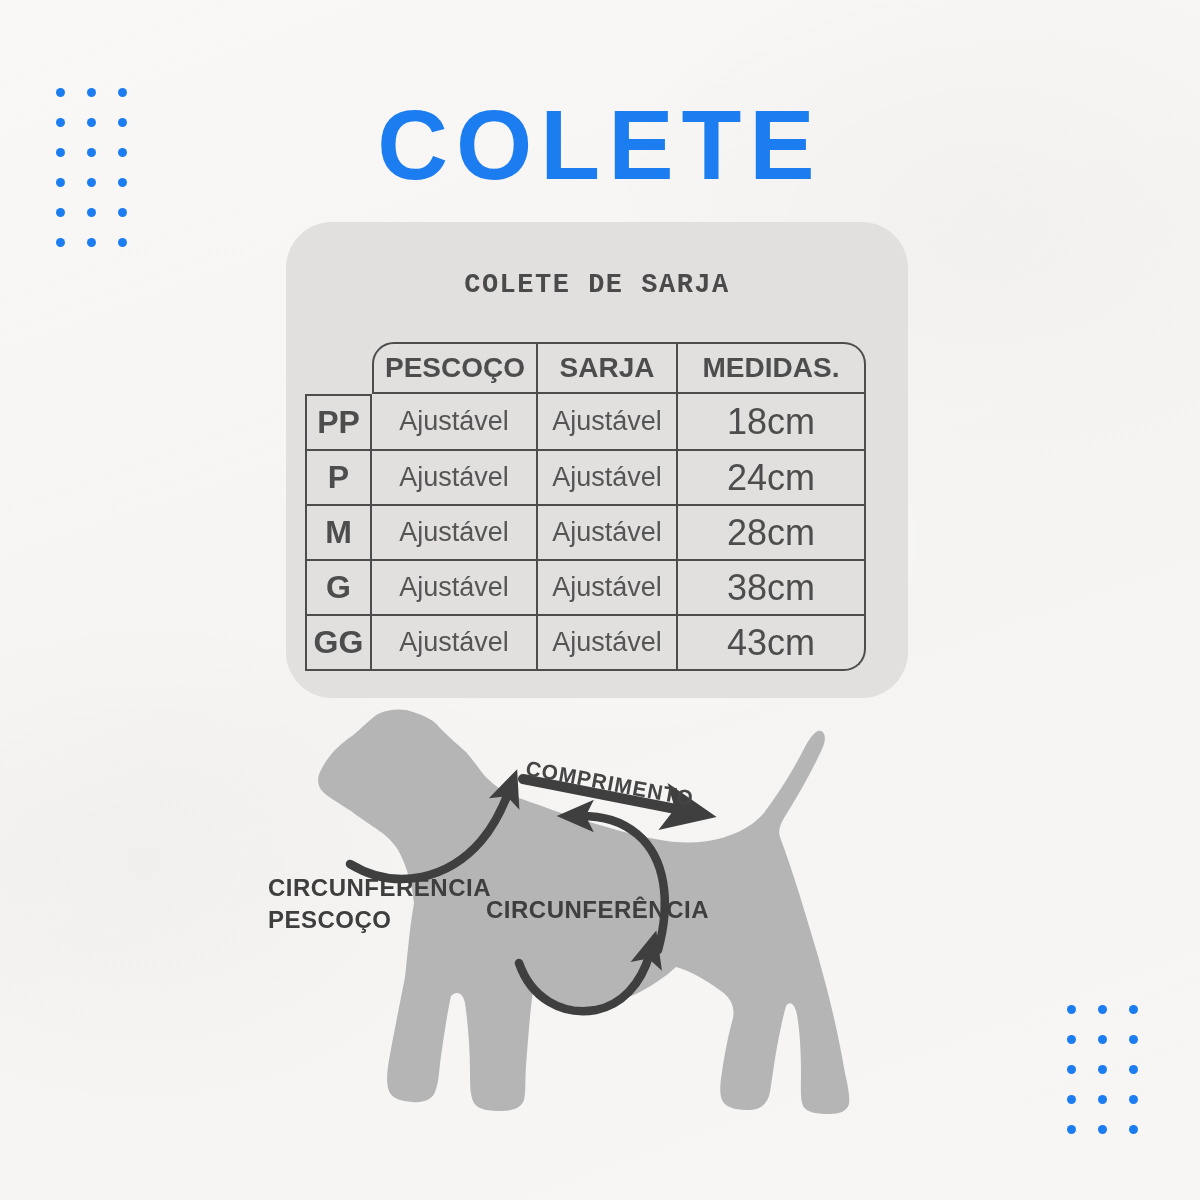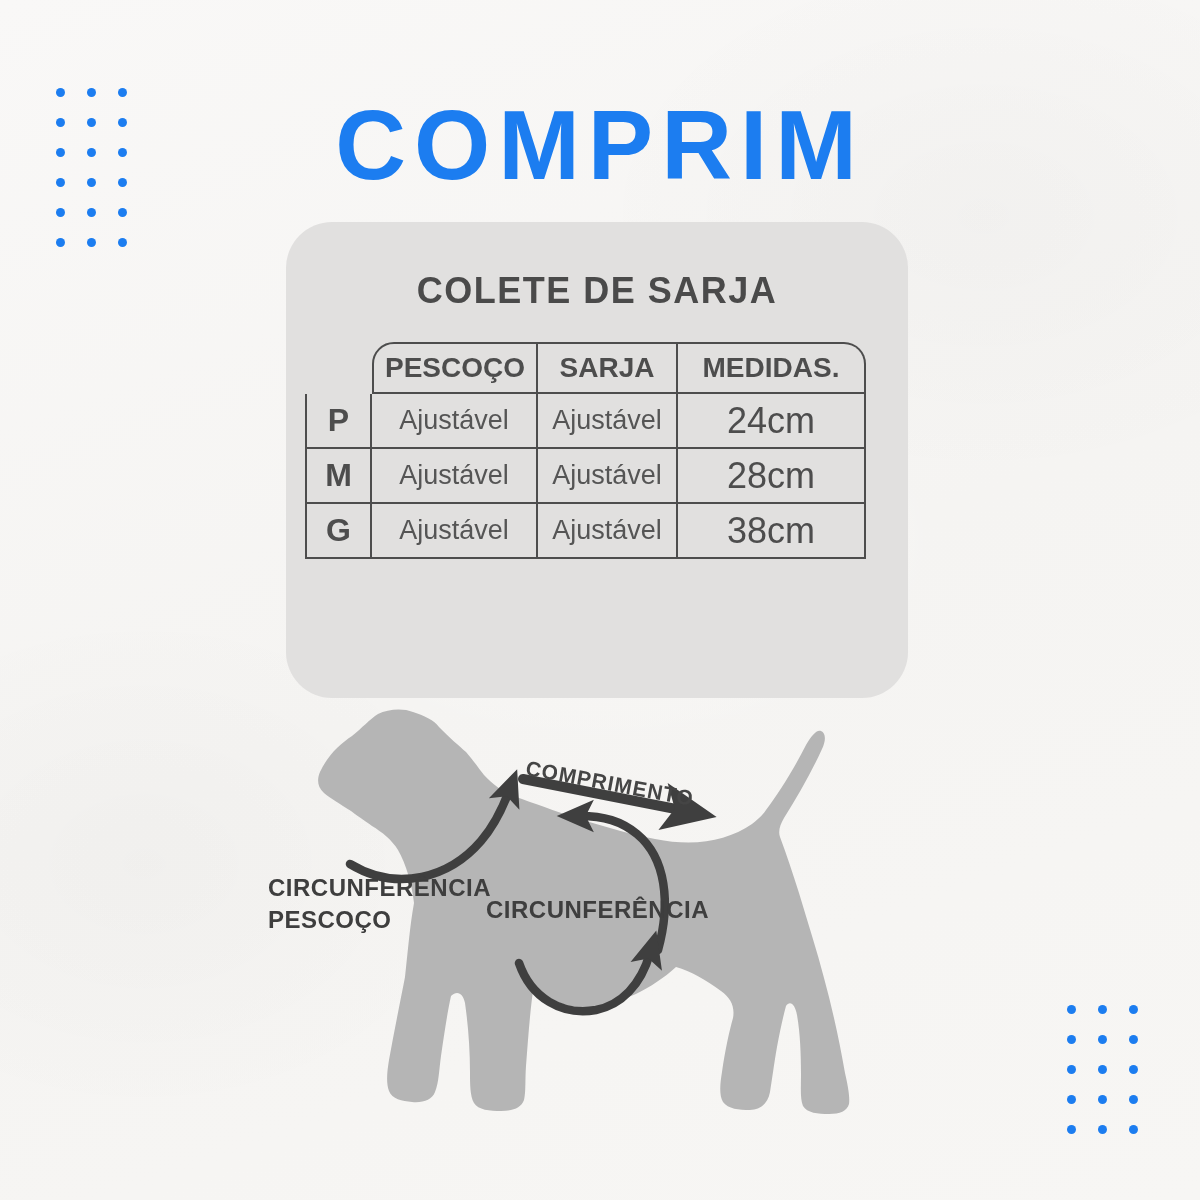"COMPRIM" div.page-title { text: COMPRIM -> COLETE }
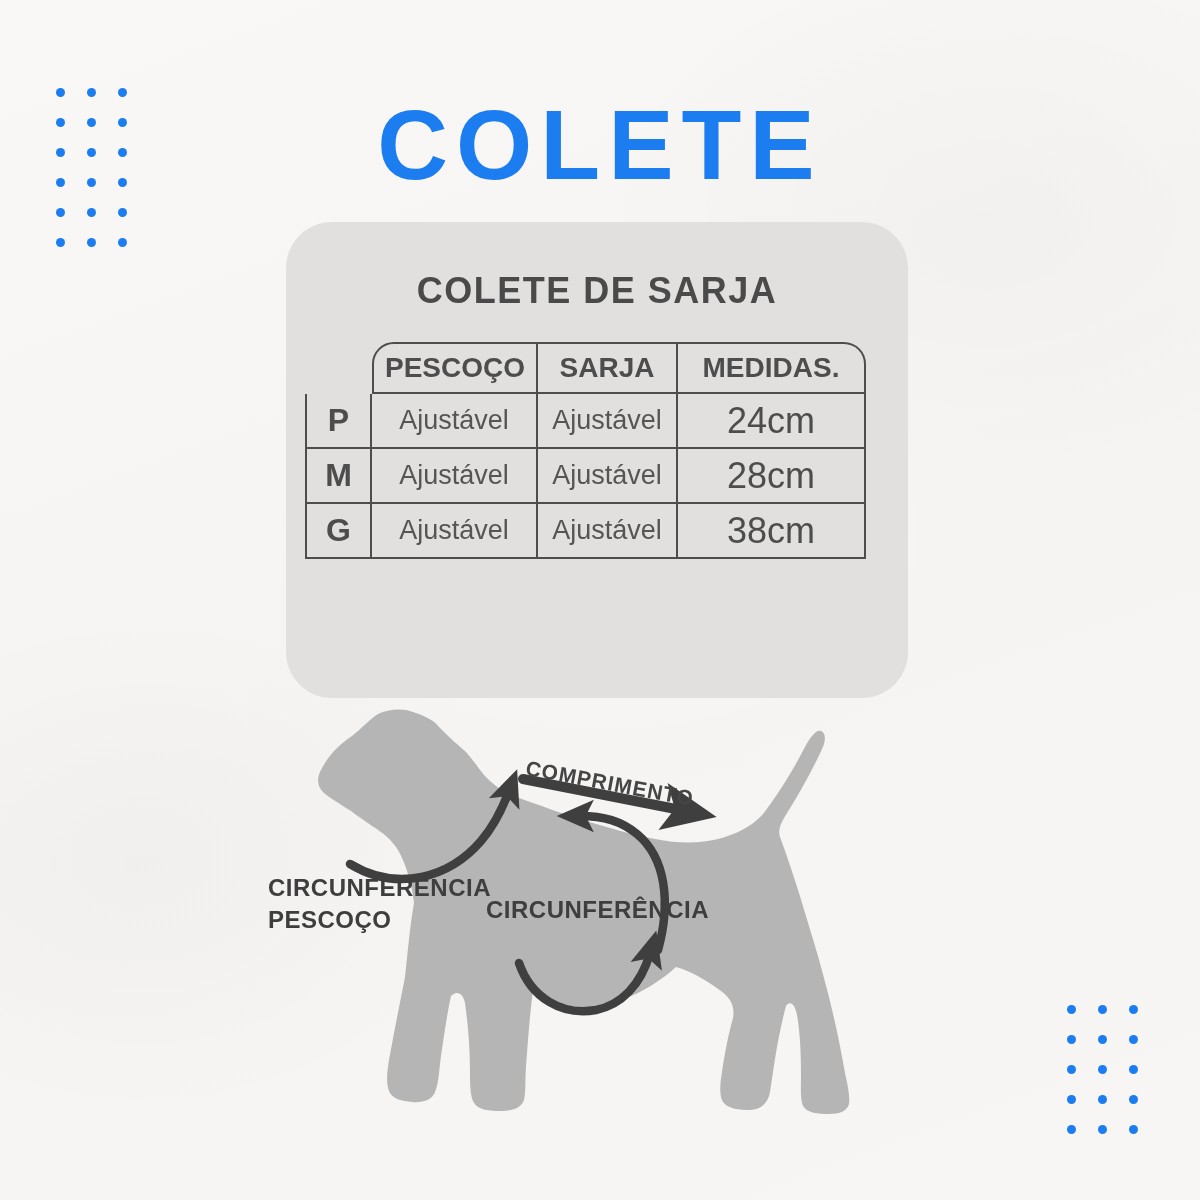"COLETE DE SARJA" .panel-title { font-family: none -> Liberation Mono, monospace; font-size: 36px -> 27px }
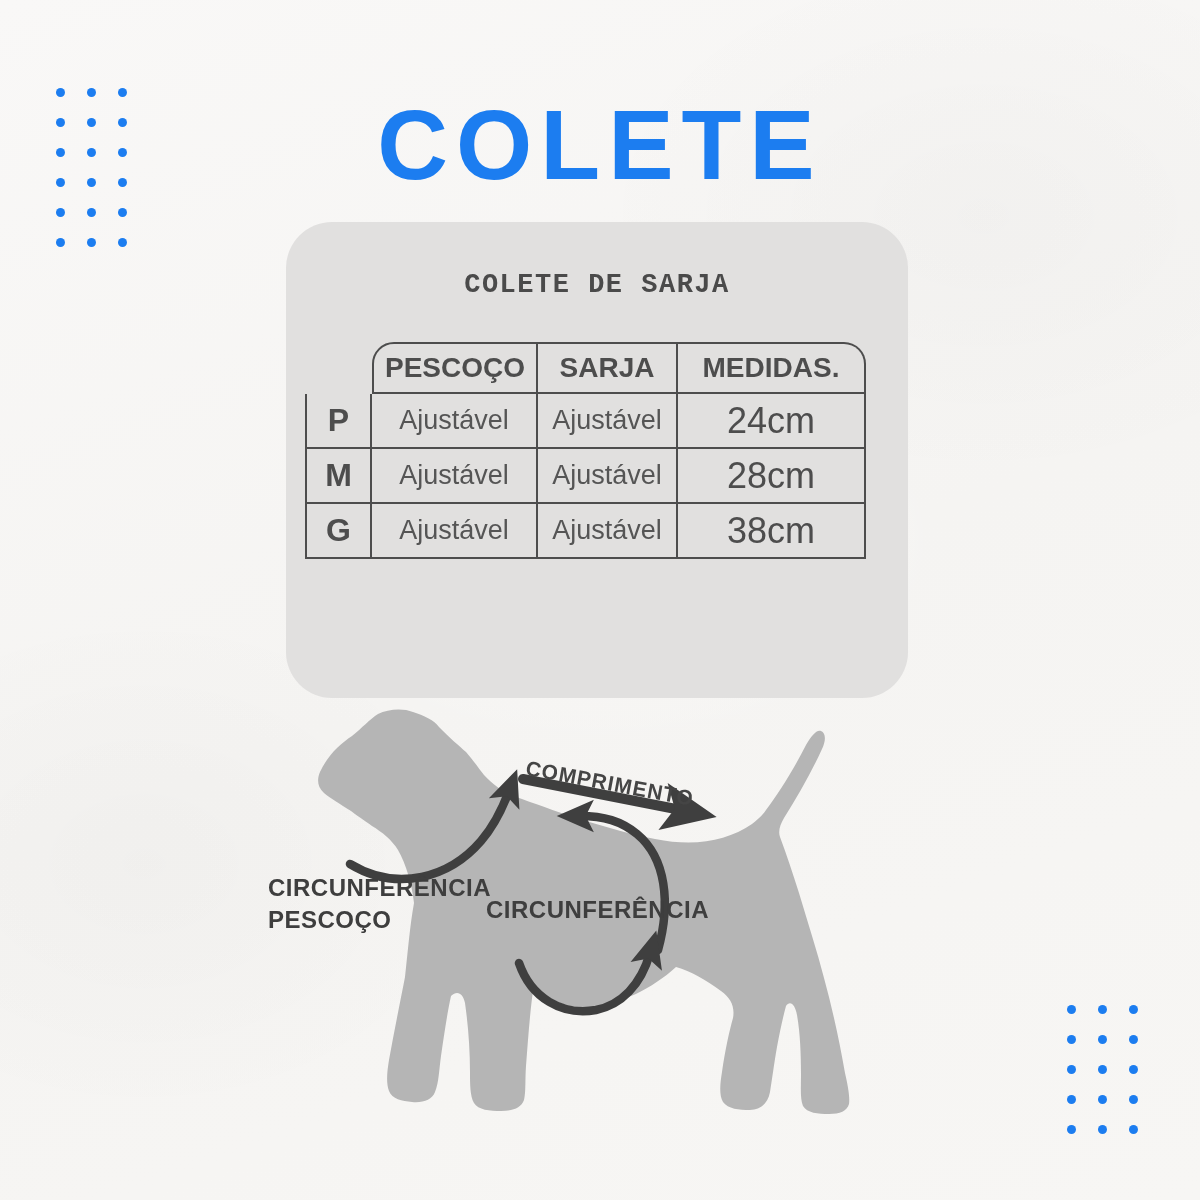"PP" tr.first { html: none -> <tr> <td>PP</td> <td>Ajustável</td> <td>Ajustável</td> <td>18cm</td> </tr> }
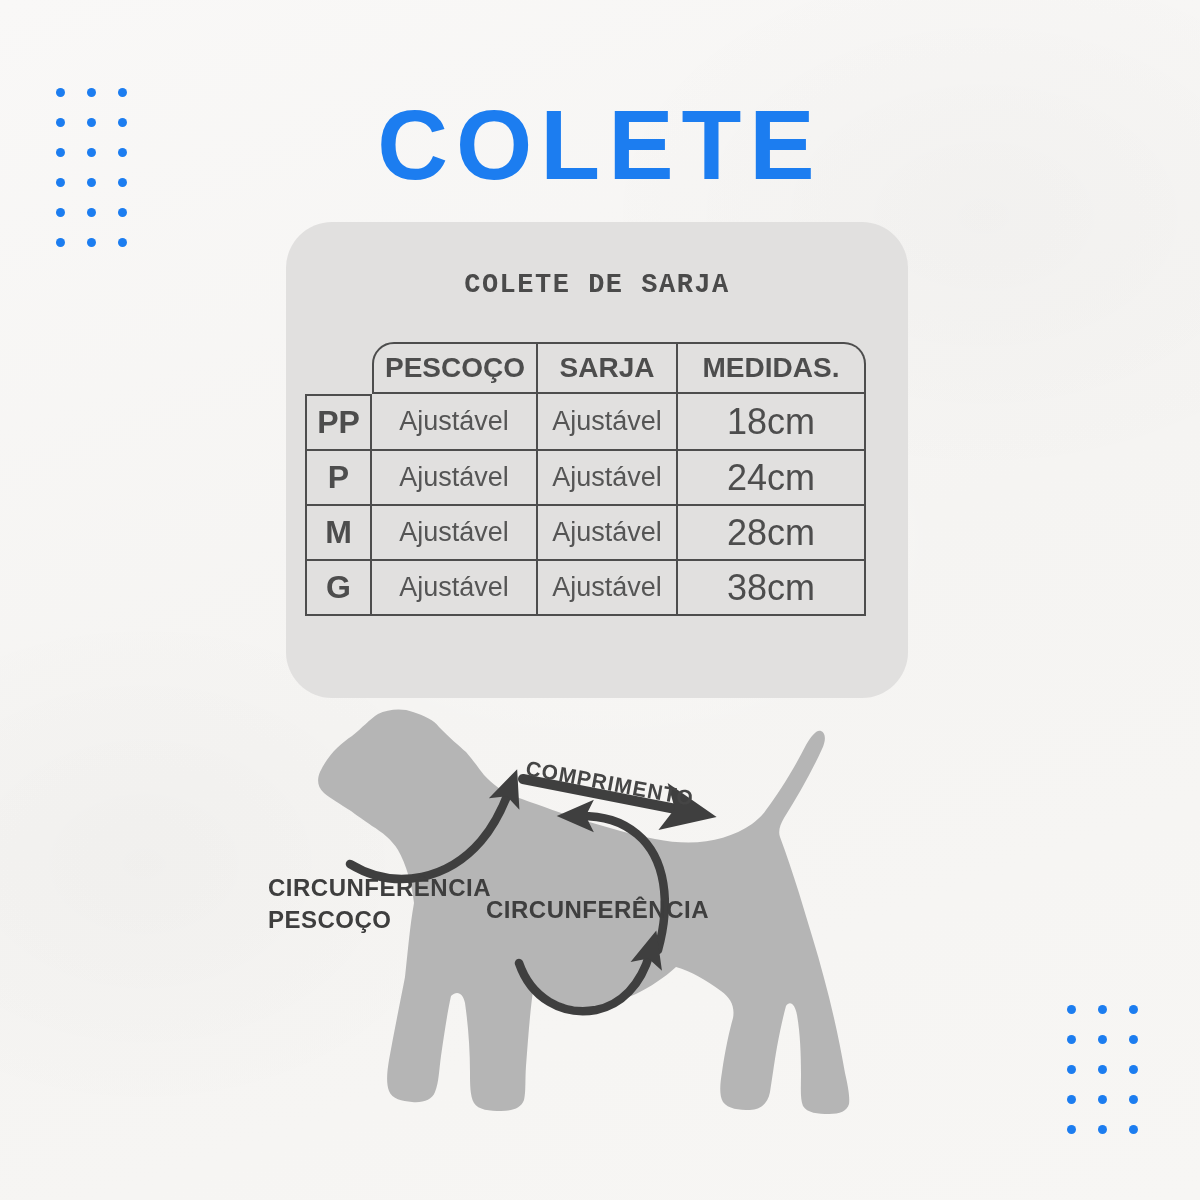"GG" tr.last { html: none -> <tr> <td>GG</td> <td>Ajustável</td> <td>Ajustável</td> <td>43cm</td> </tr> }
